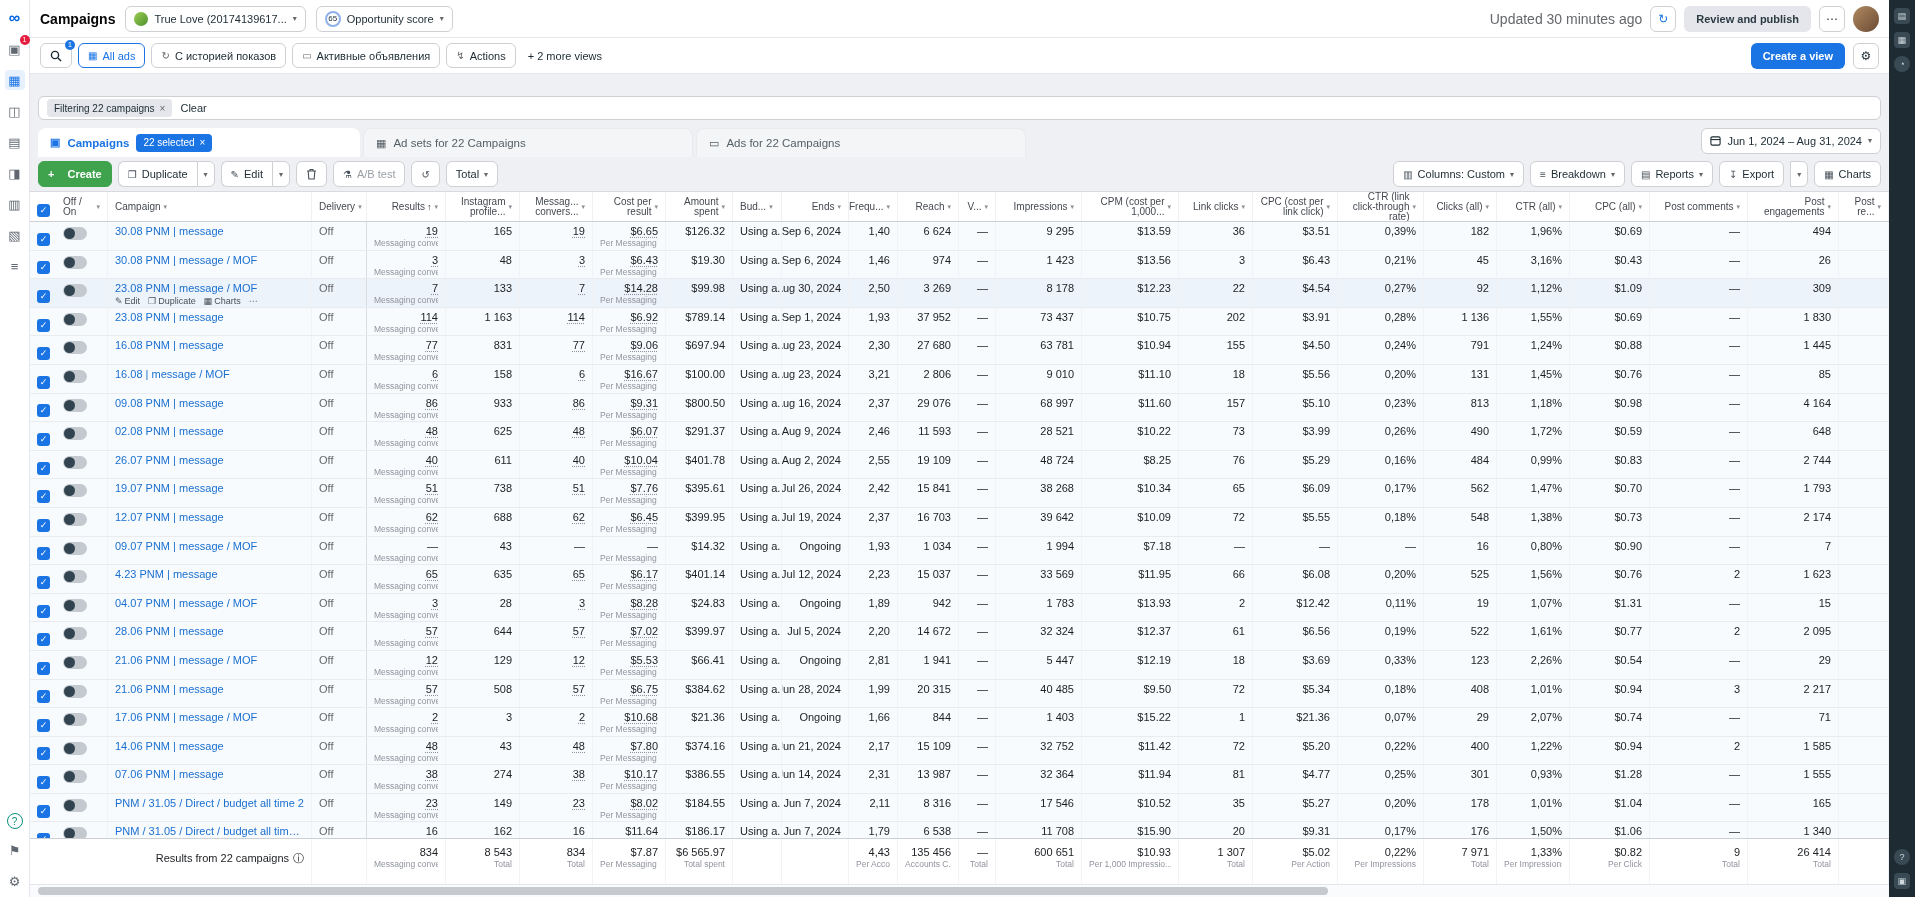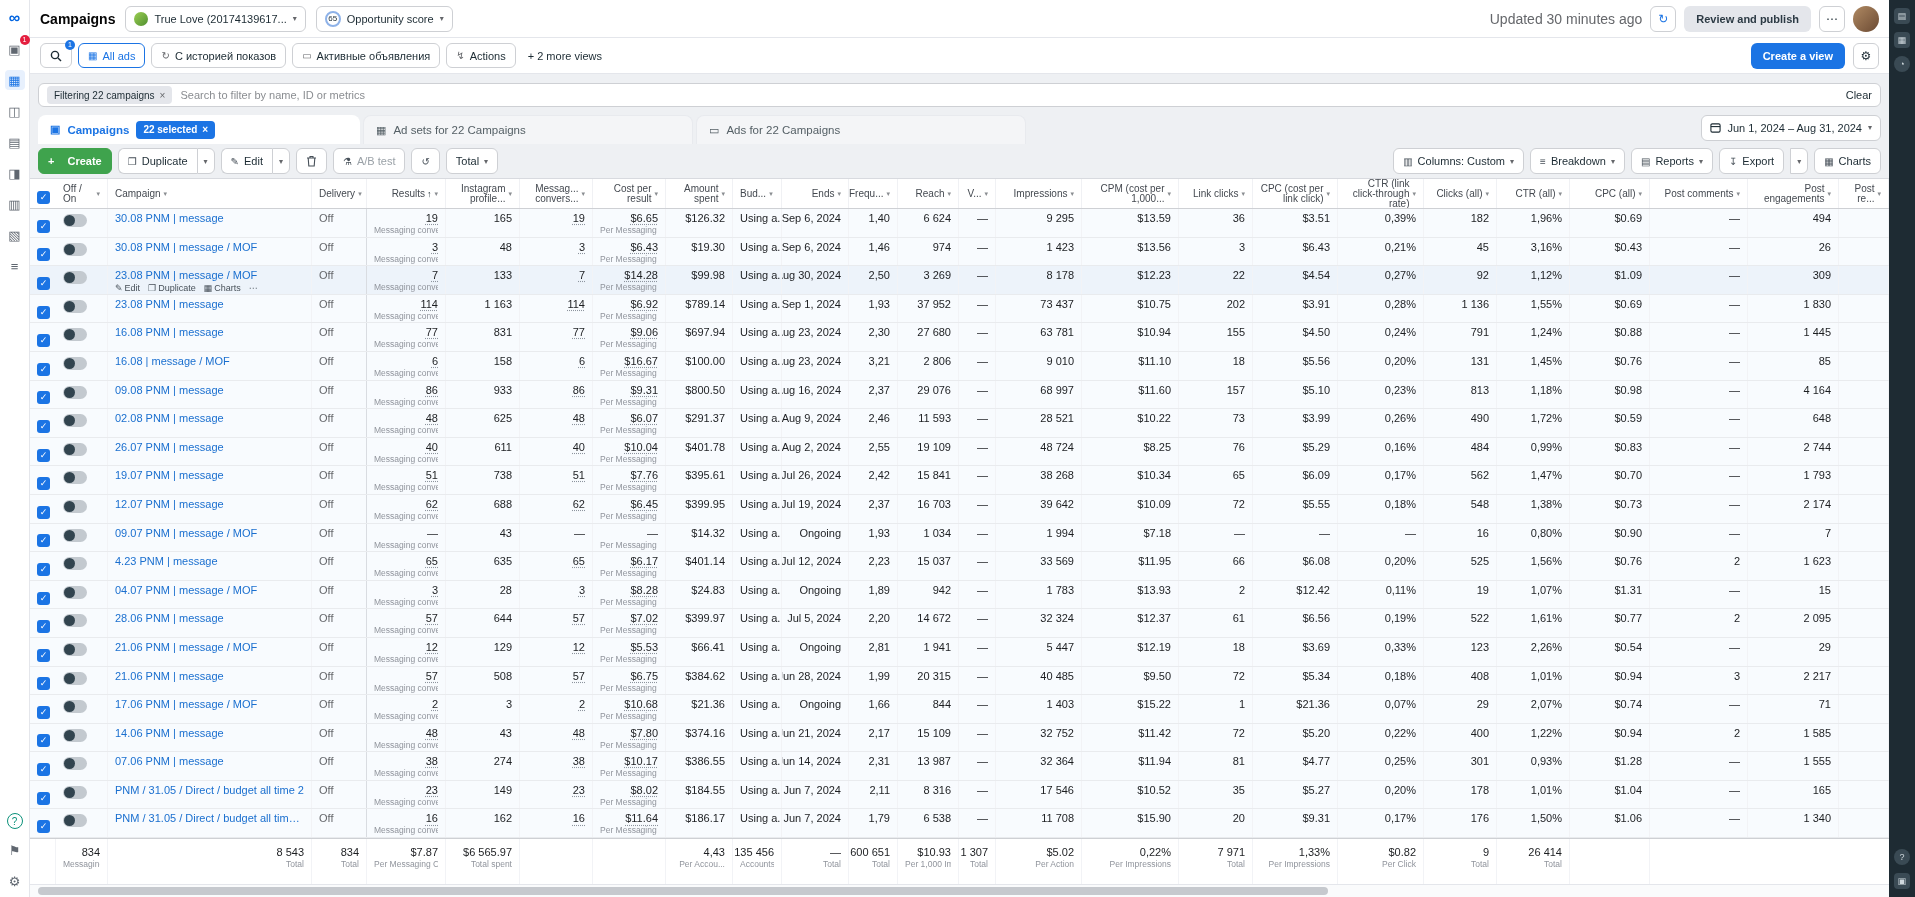"Filtering 22 campaigns" #filter-bar { margin: 9px 8px 4px -> 22px 8px 4px }
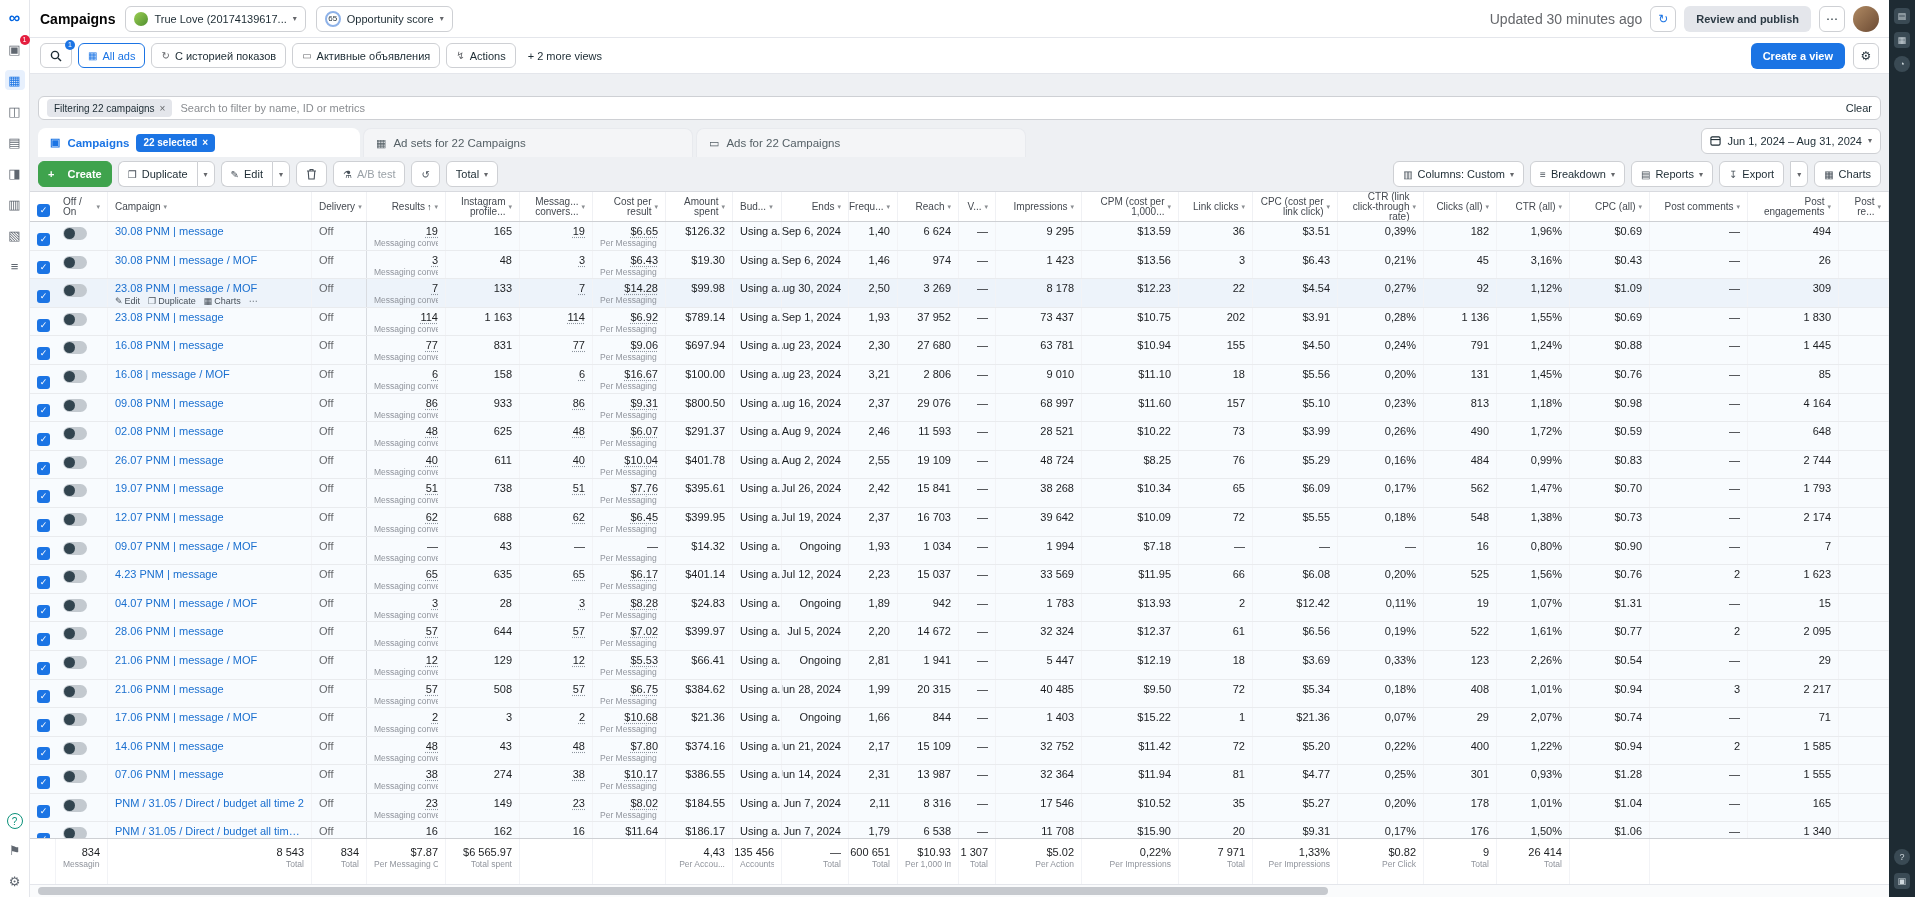"Search to filter by name," span.filter-placeholder { html: <span>Search to filter by name, ID or metrics</span> -> none }
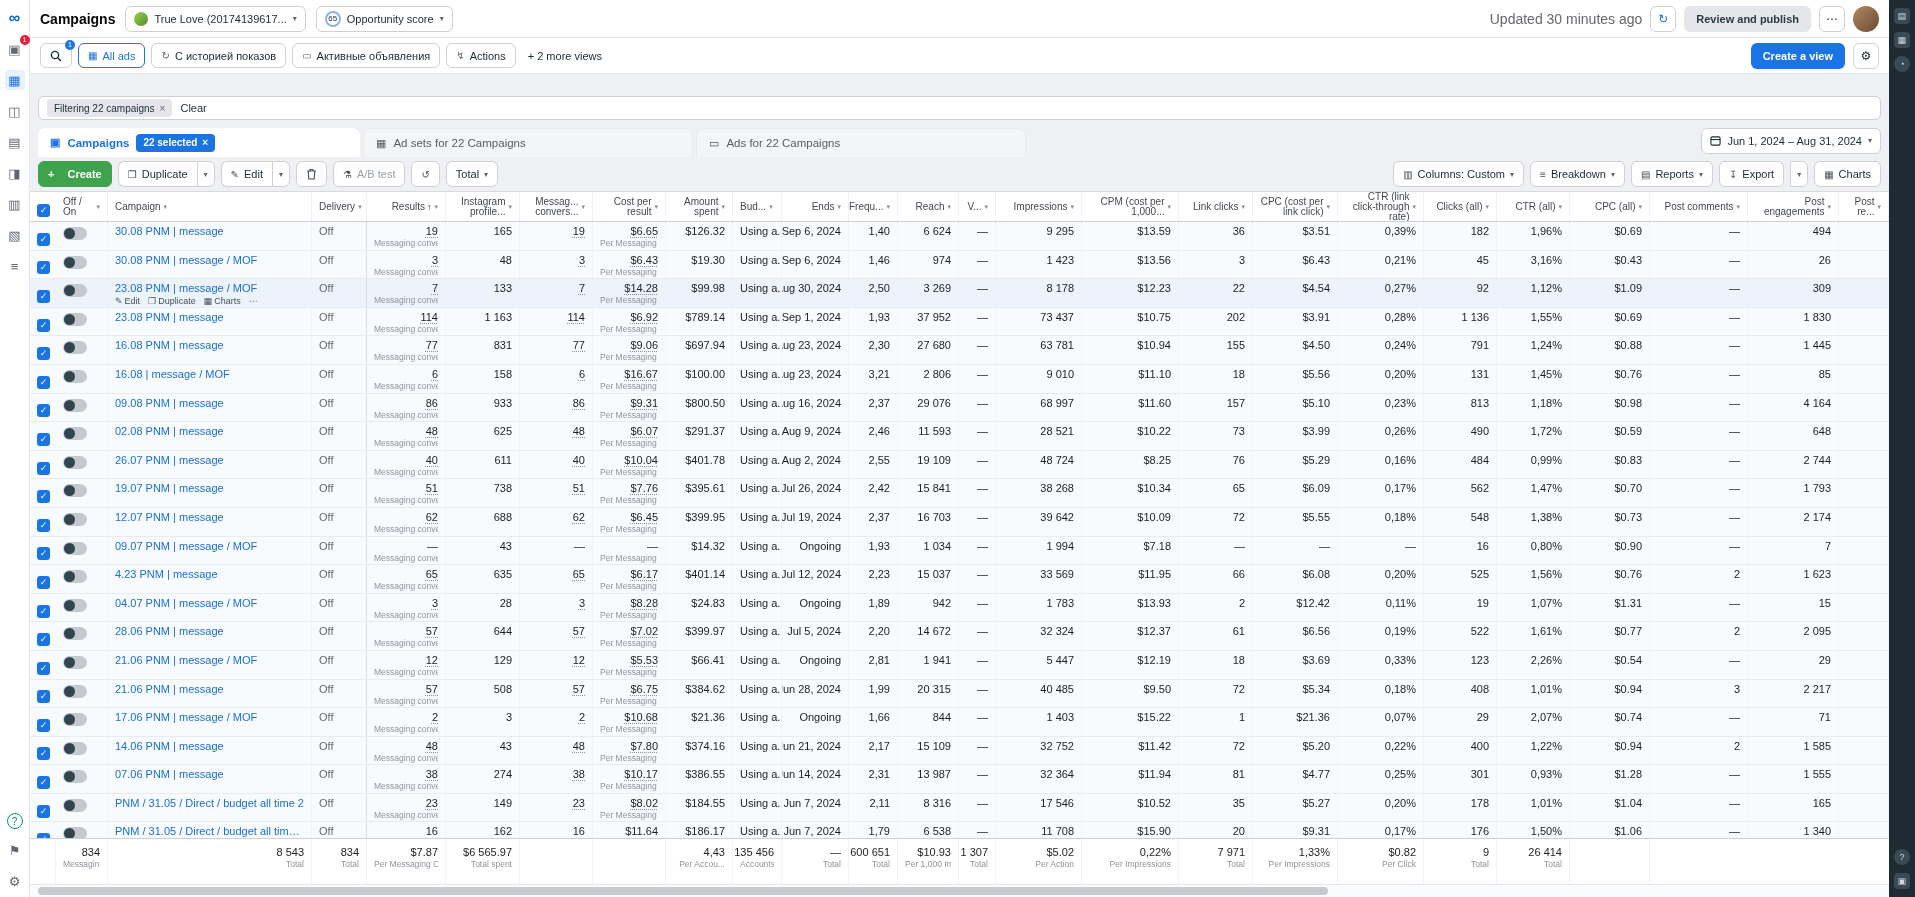"22 selected" .sel-badge { font-weight: bold -> normal }
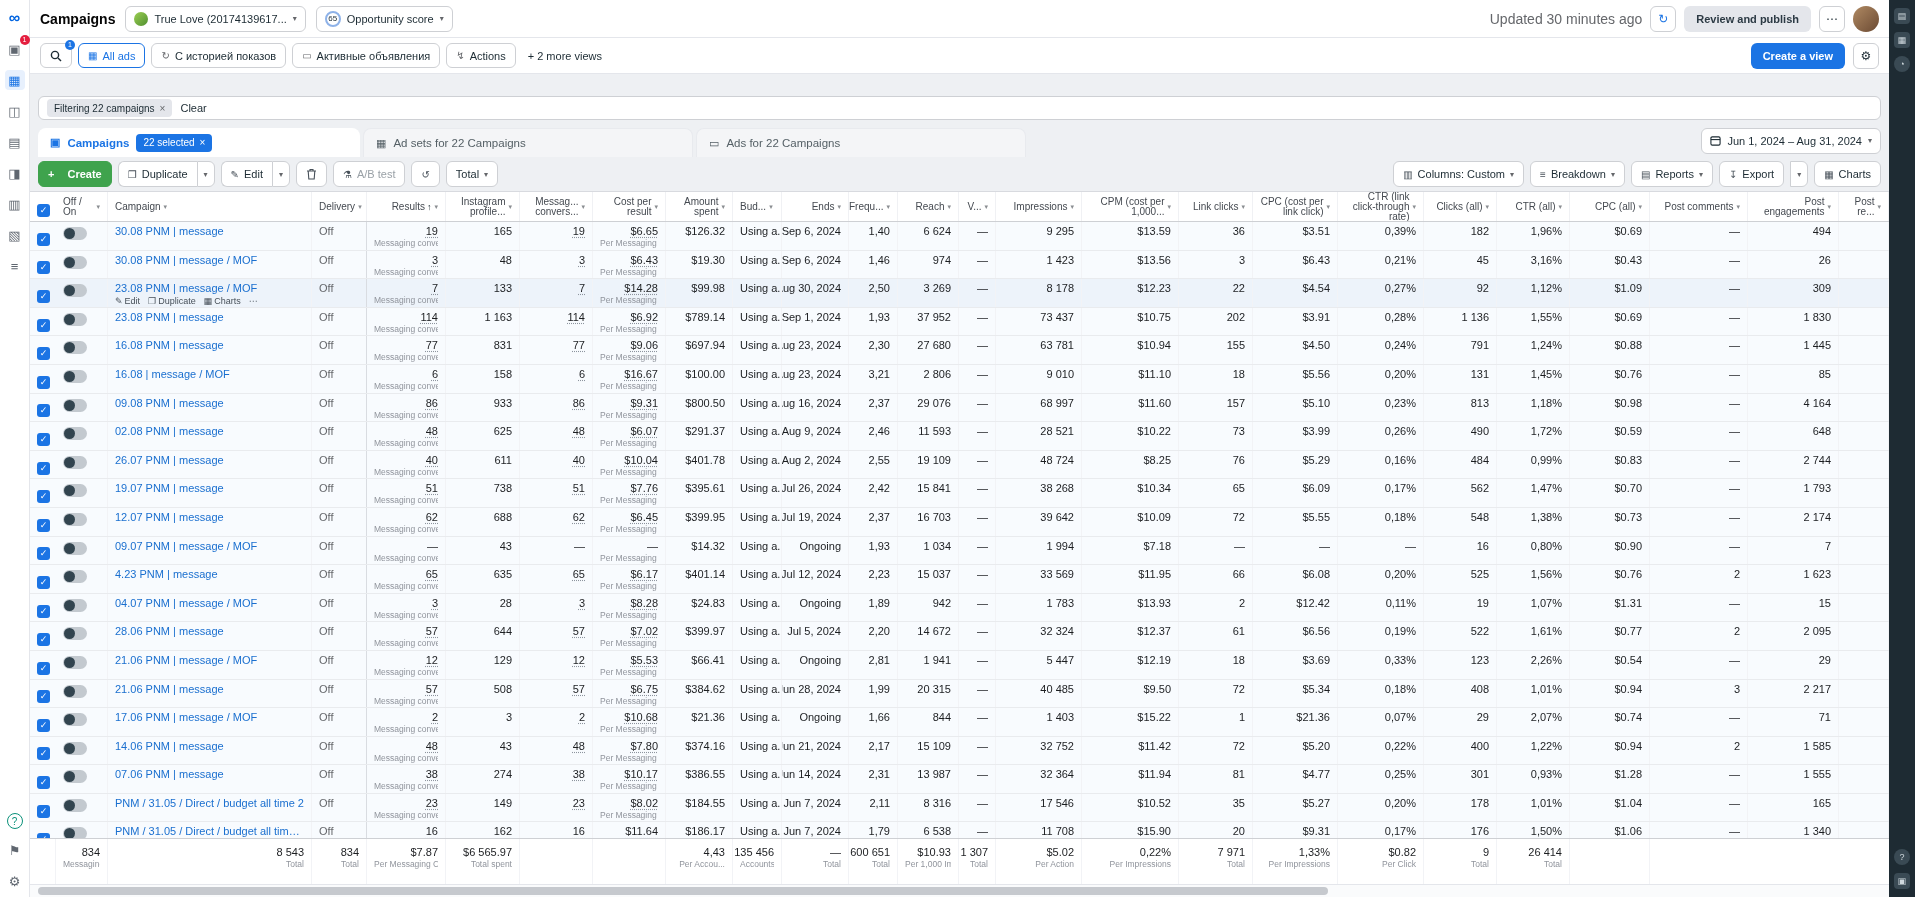"Results from 22 campaigns" div.fcell { html: none -> <div> <span>Results from 22 campaigns</span> <span>ⓘ</span> </div> }
